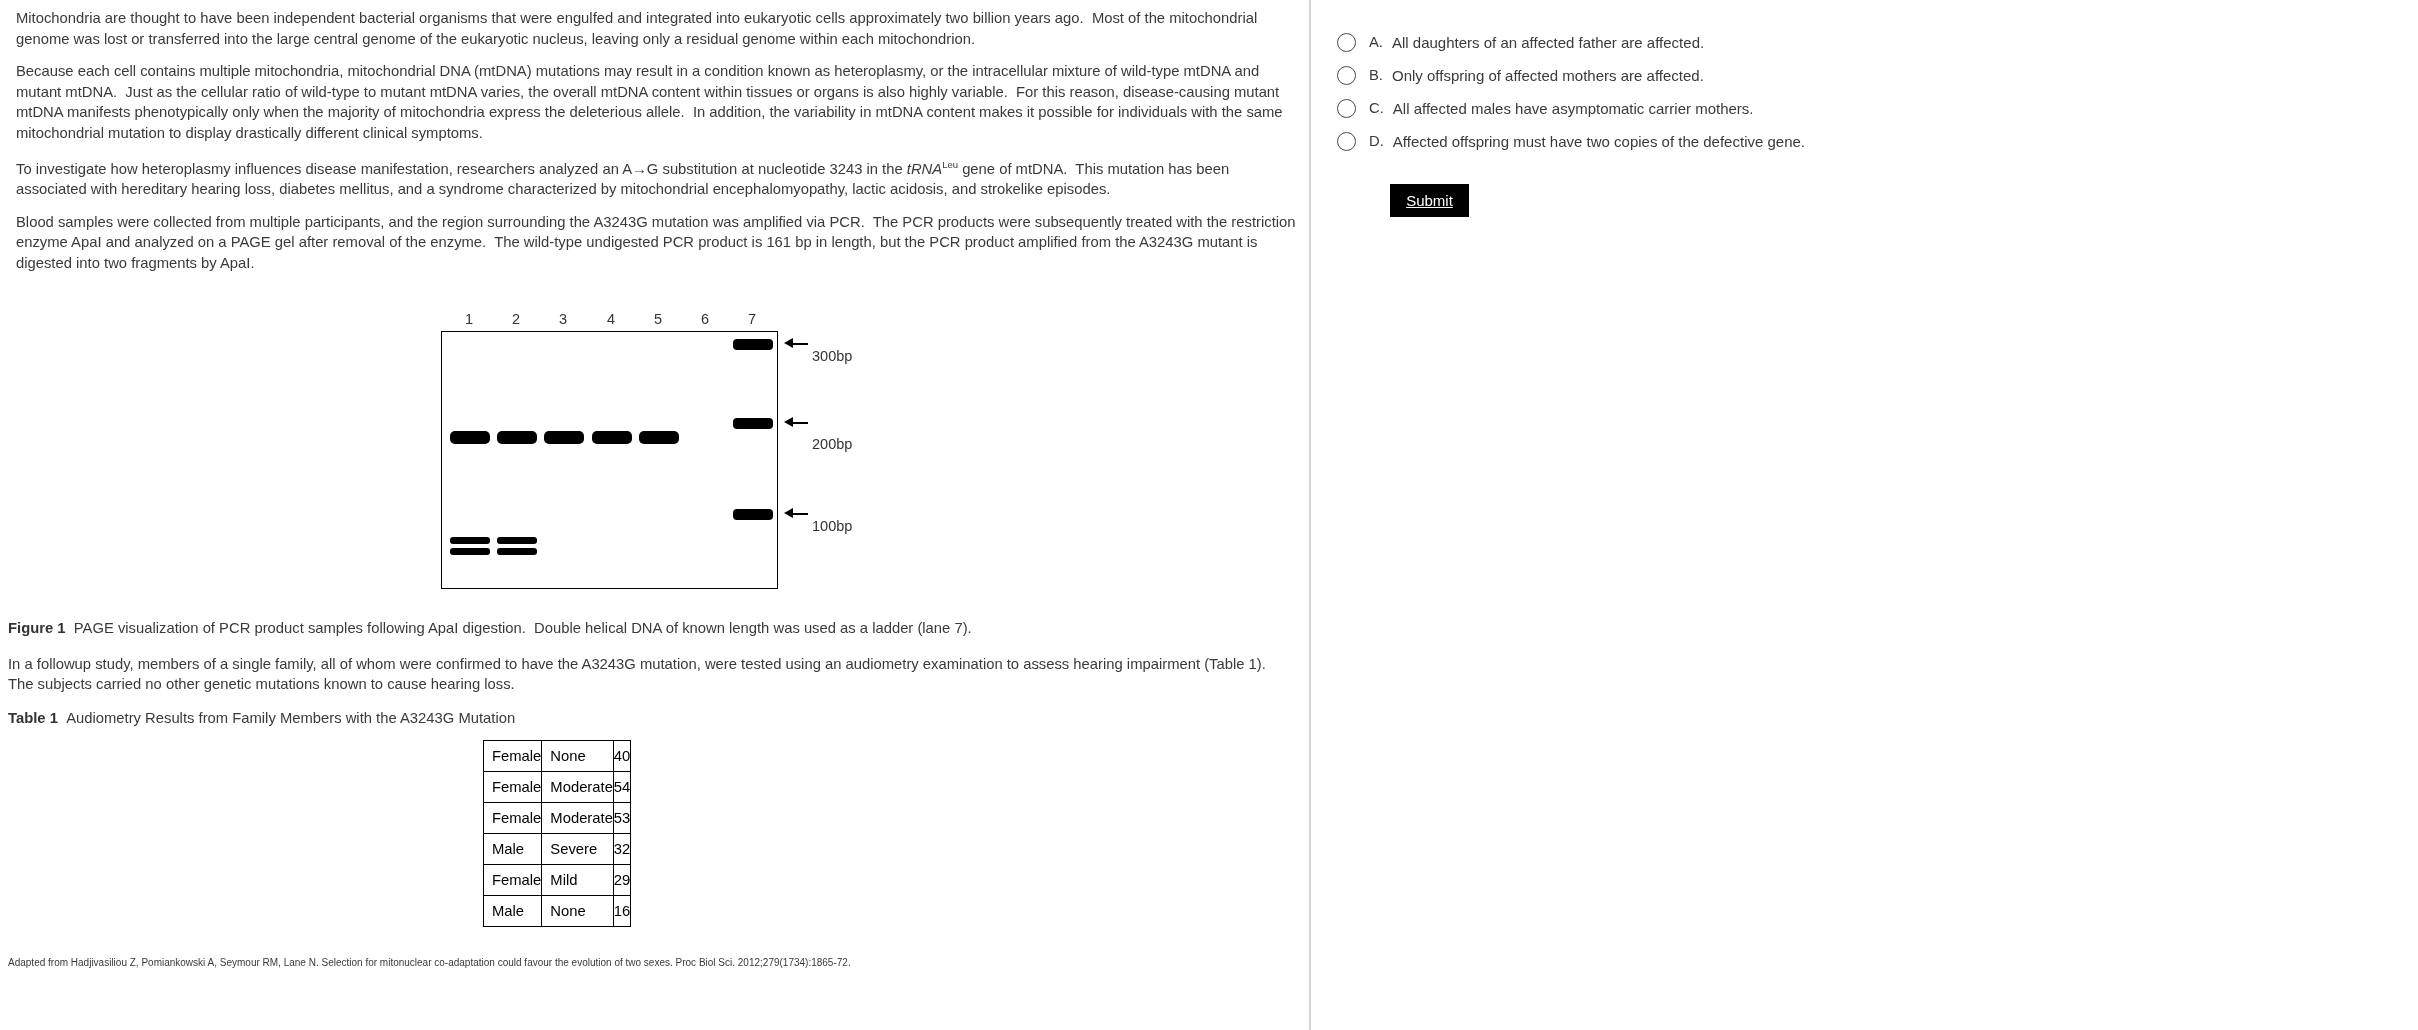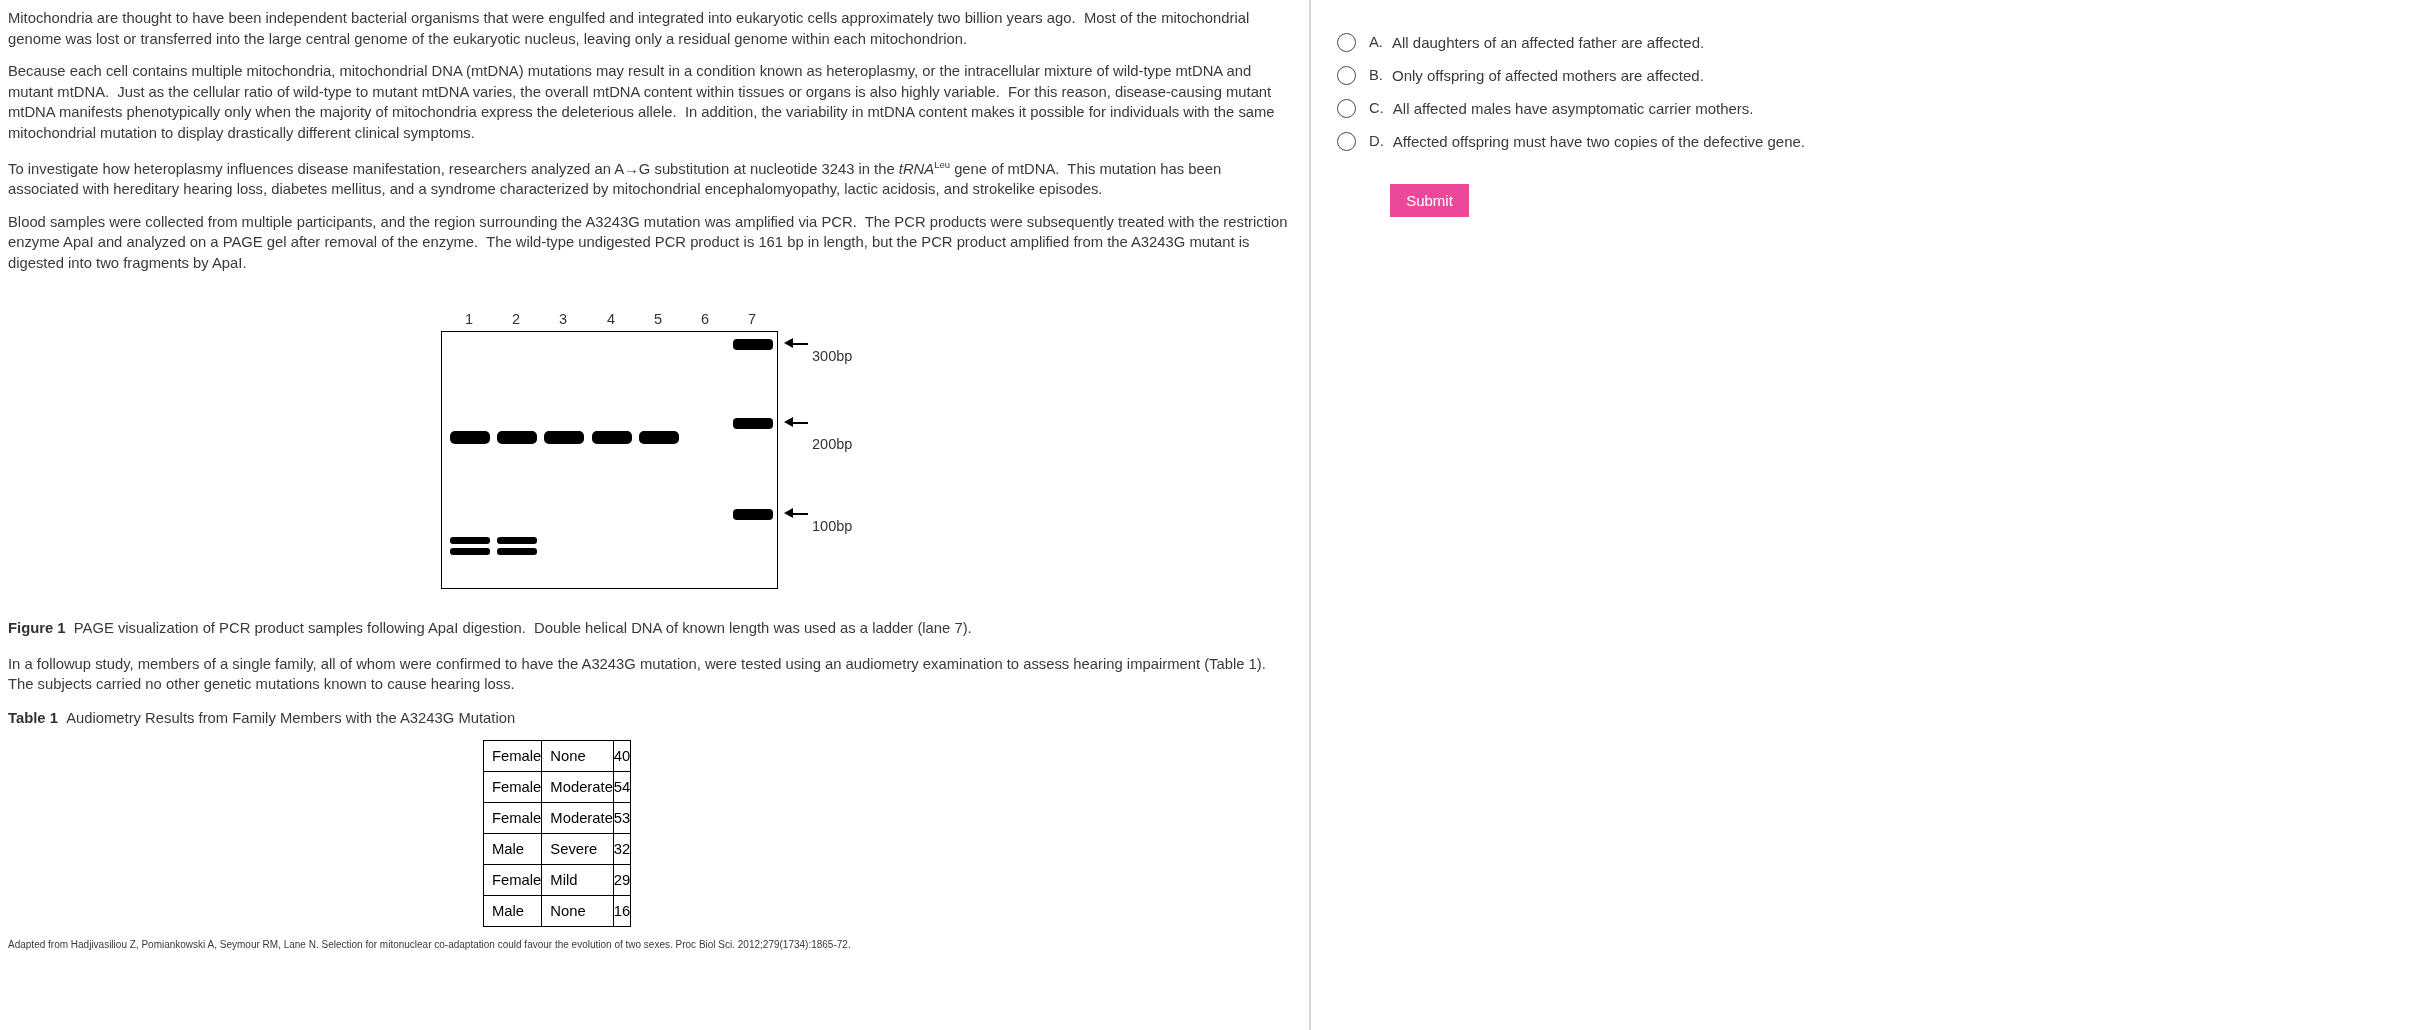"Mitochondria are thought to have" .passage { margin: 0 0 12px 0 -> 0 0 12px 8px }
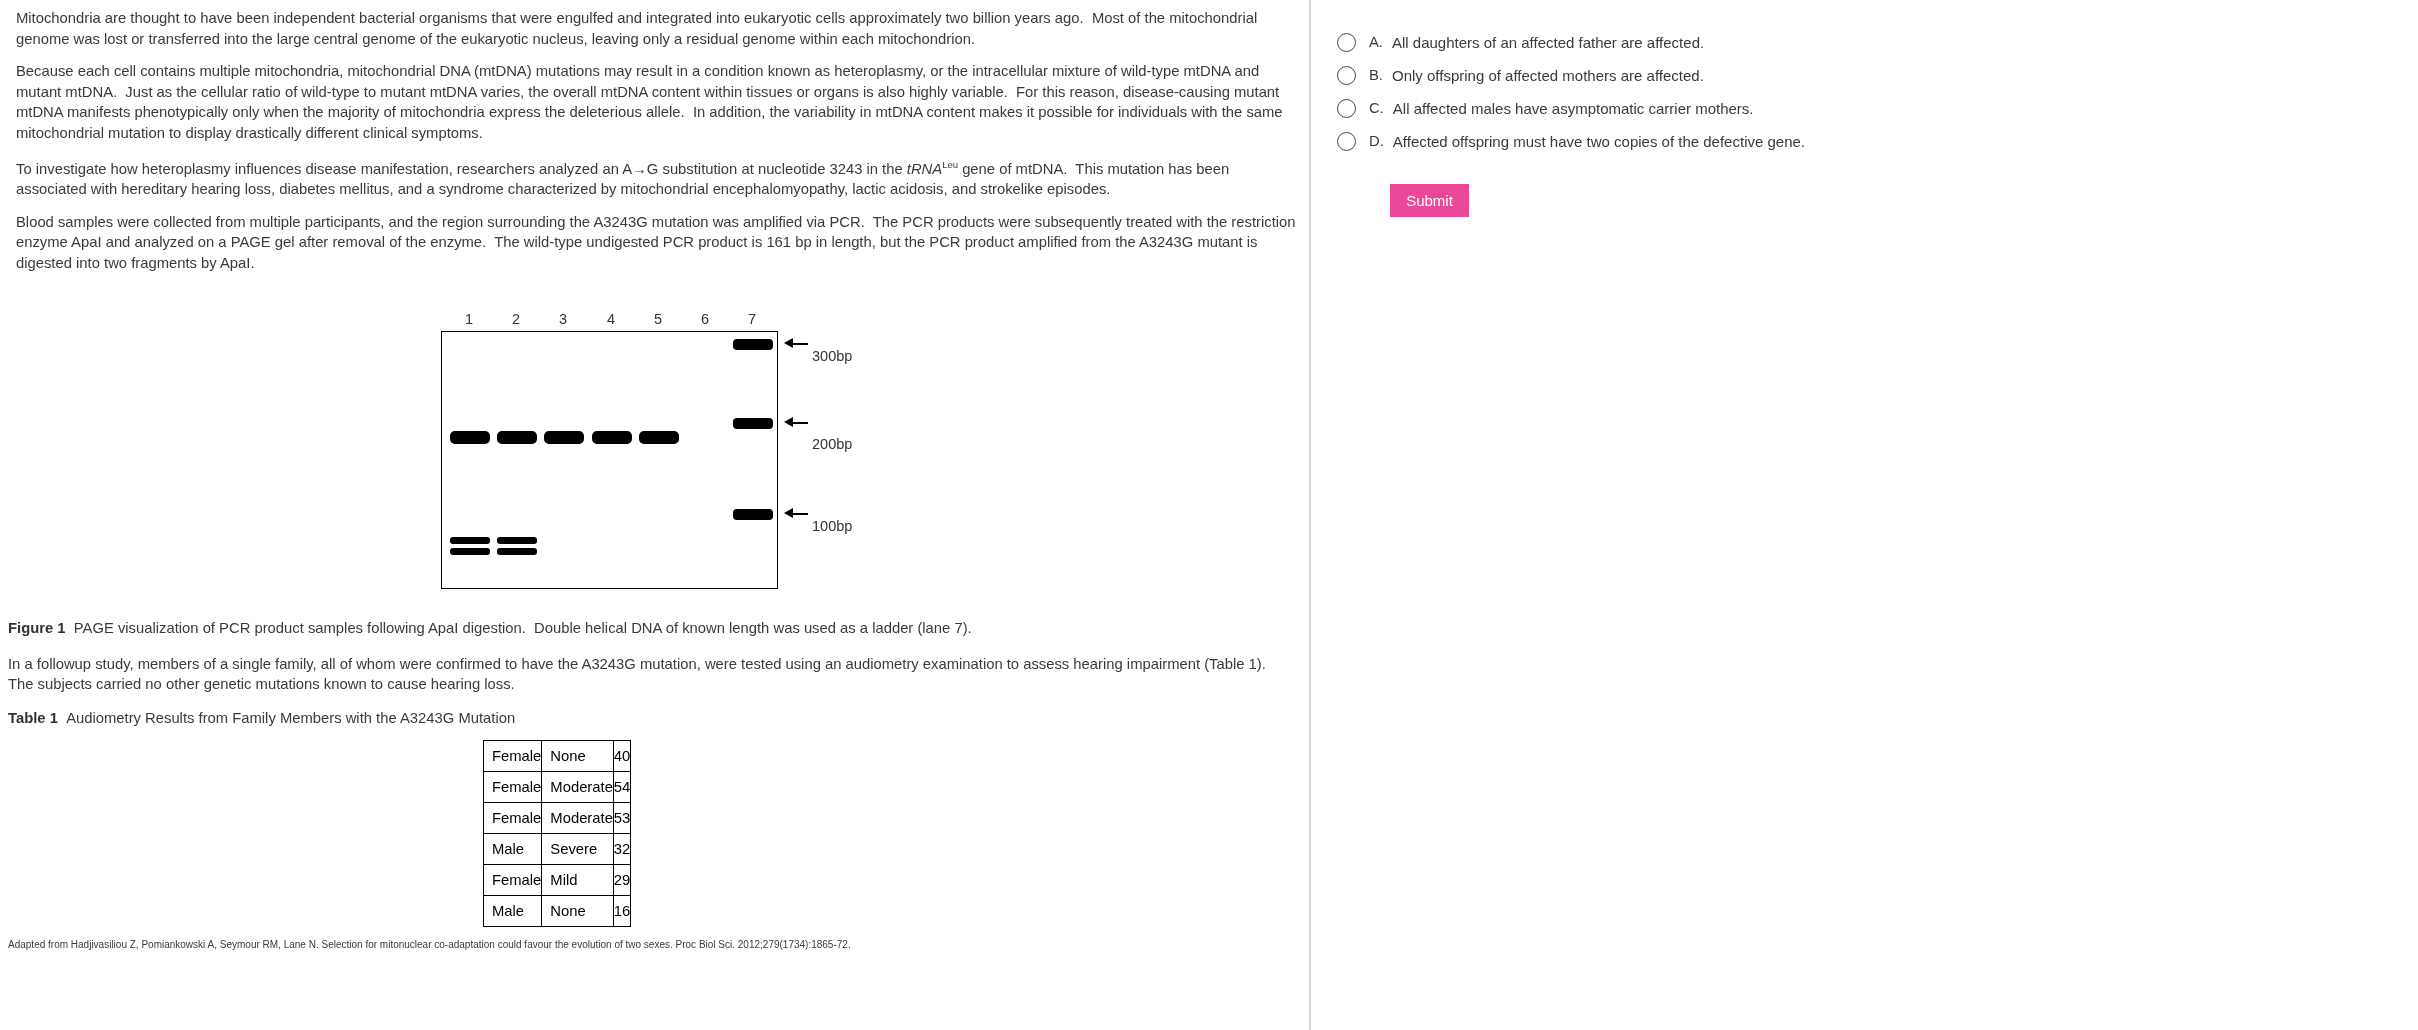"Submit" .submit-btn { background: #ec4899 -> #000000; text-decoration: none -> underline }
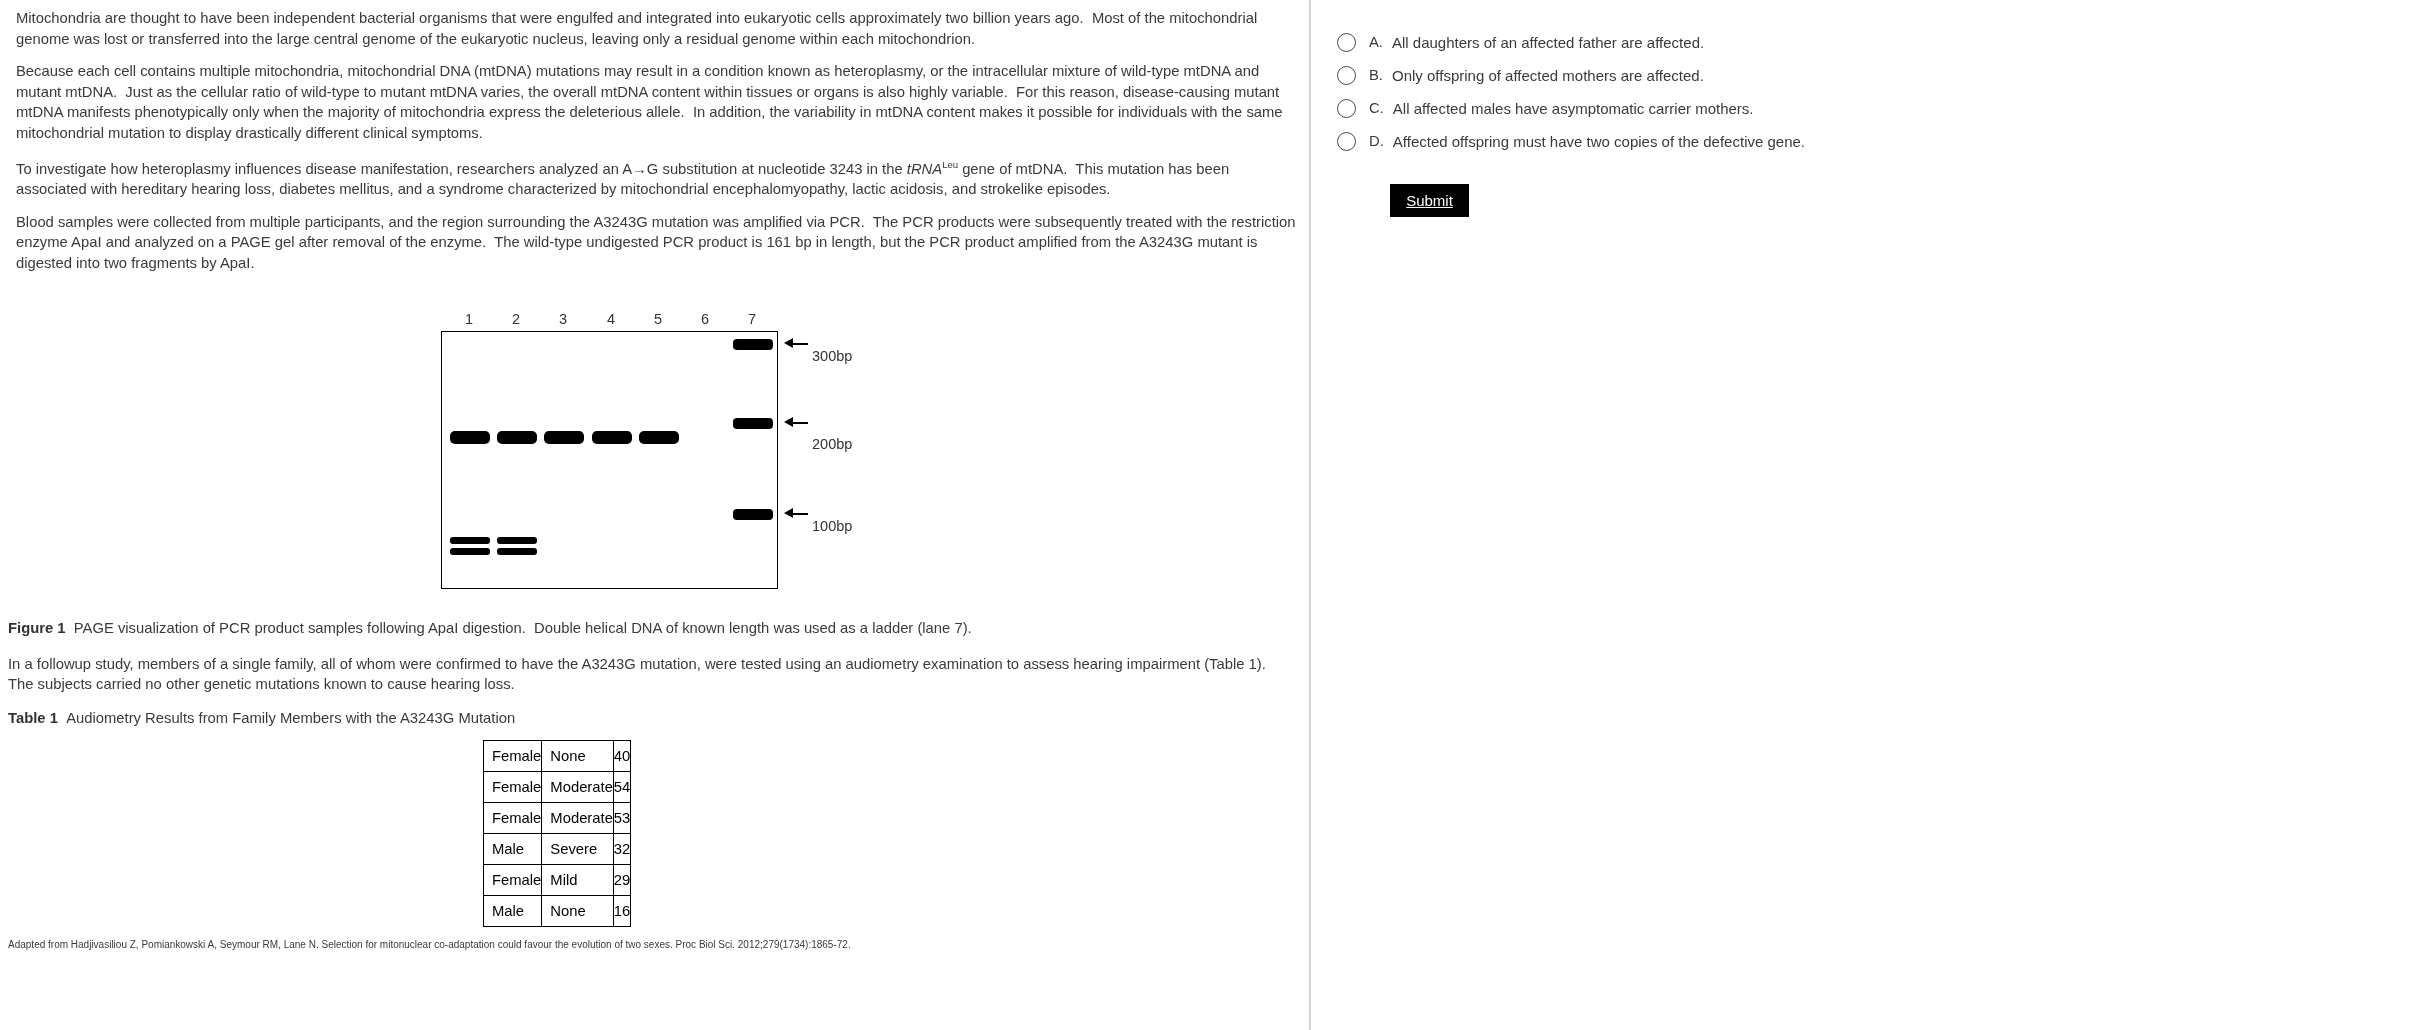"Adapted from Hadjivasiliou Z," .citation { margin-top: 12px -> 30px }
